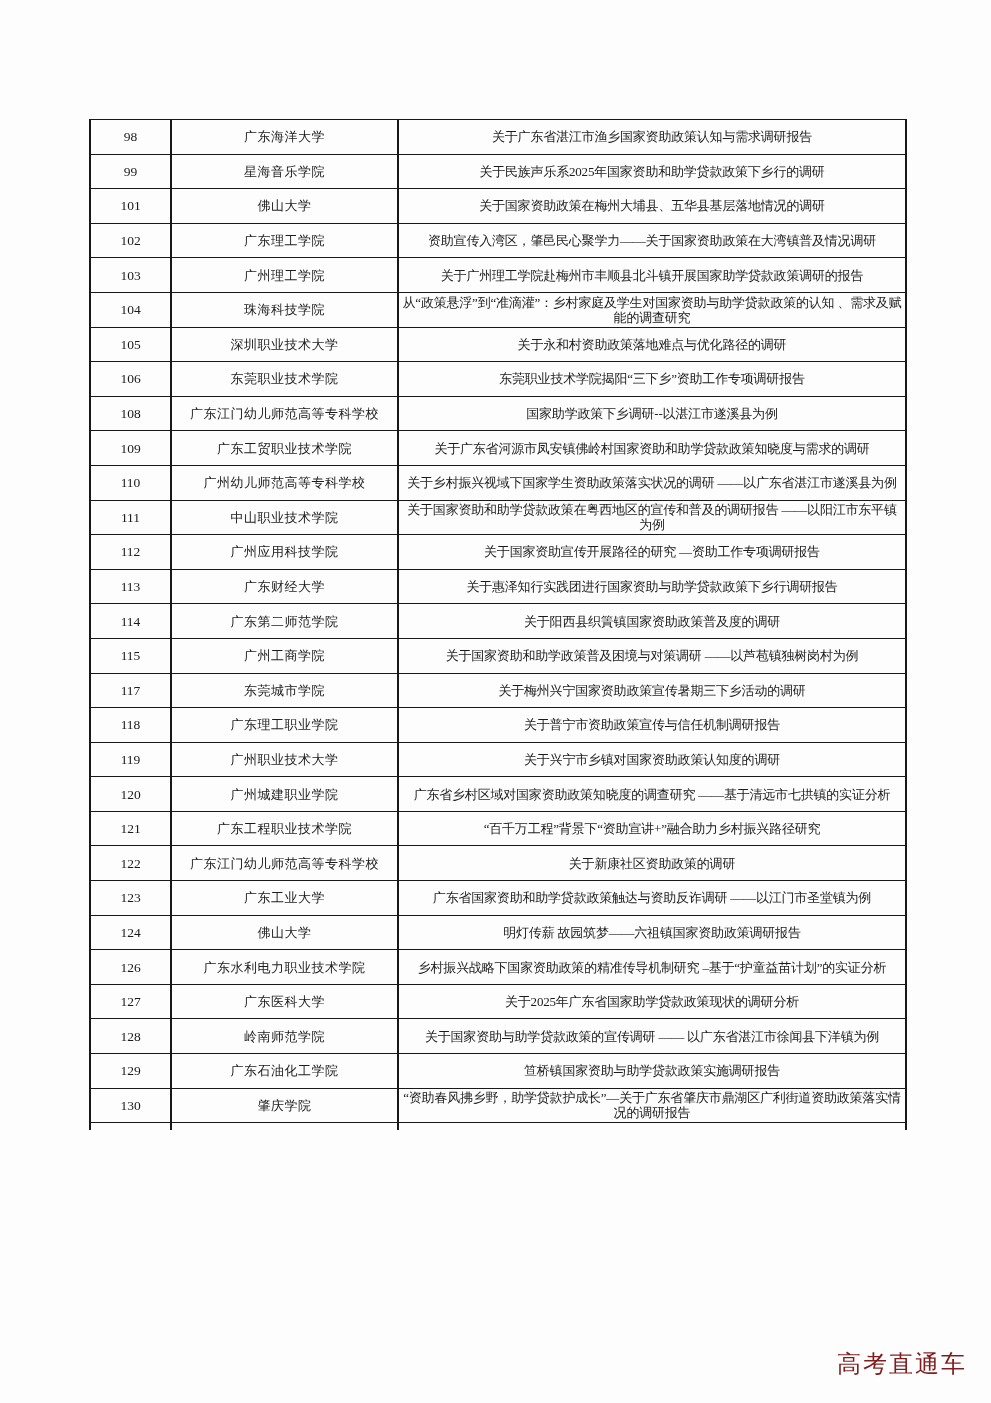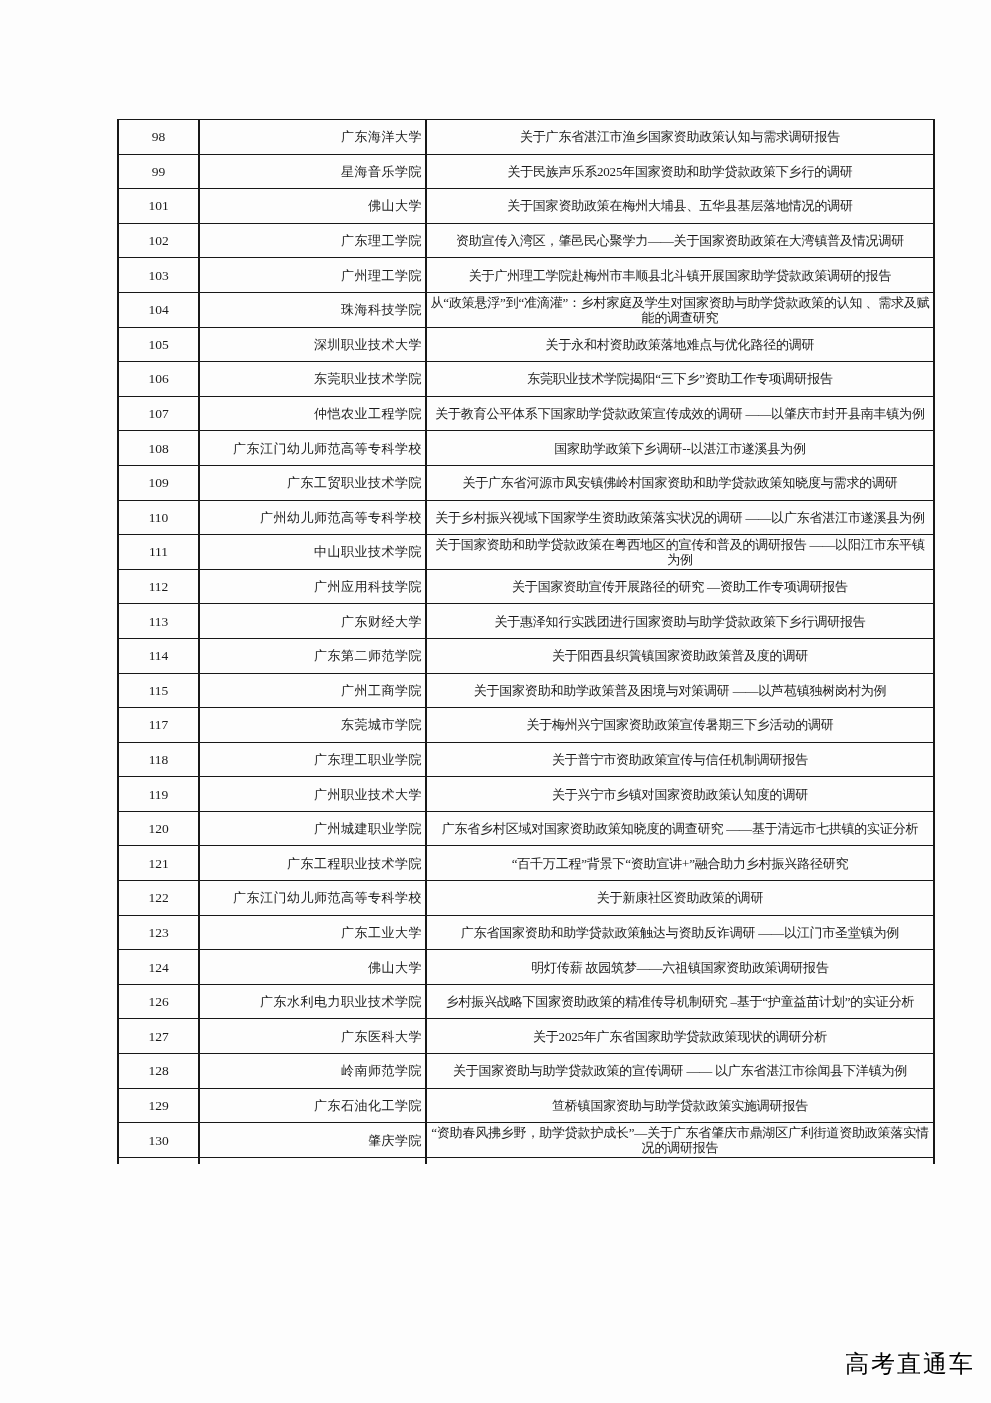"98" table.results { margin: 119px 0 0 117px -> 119px 0 0 89px }
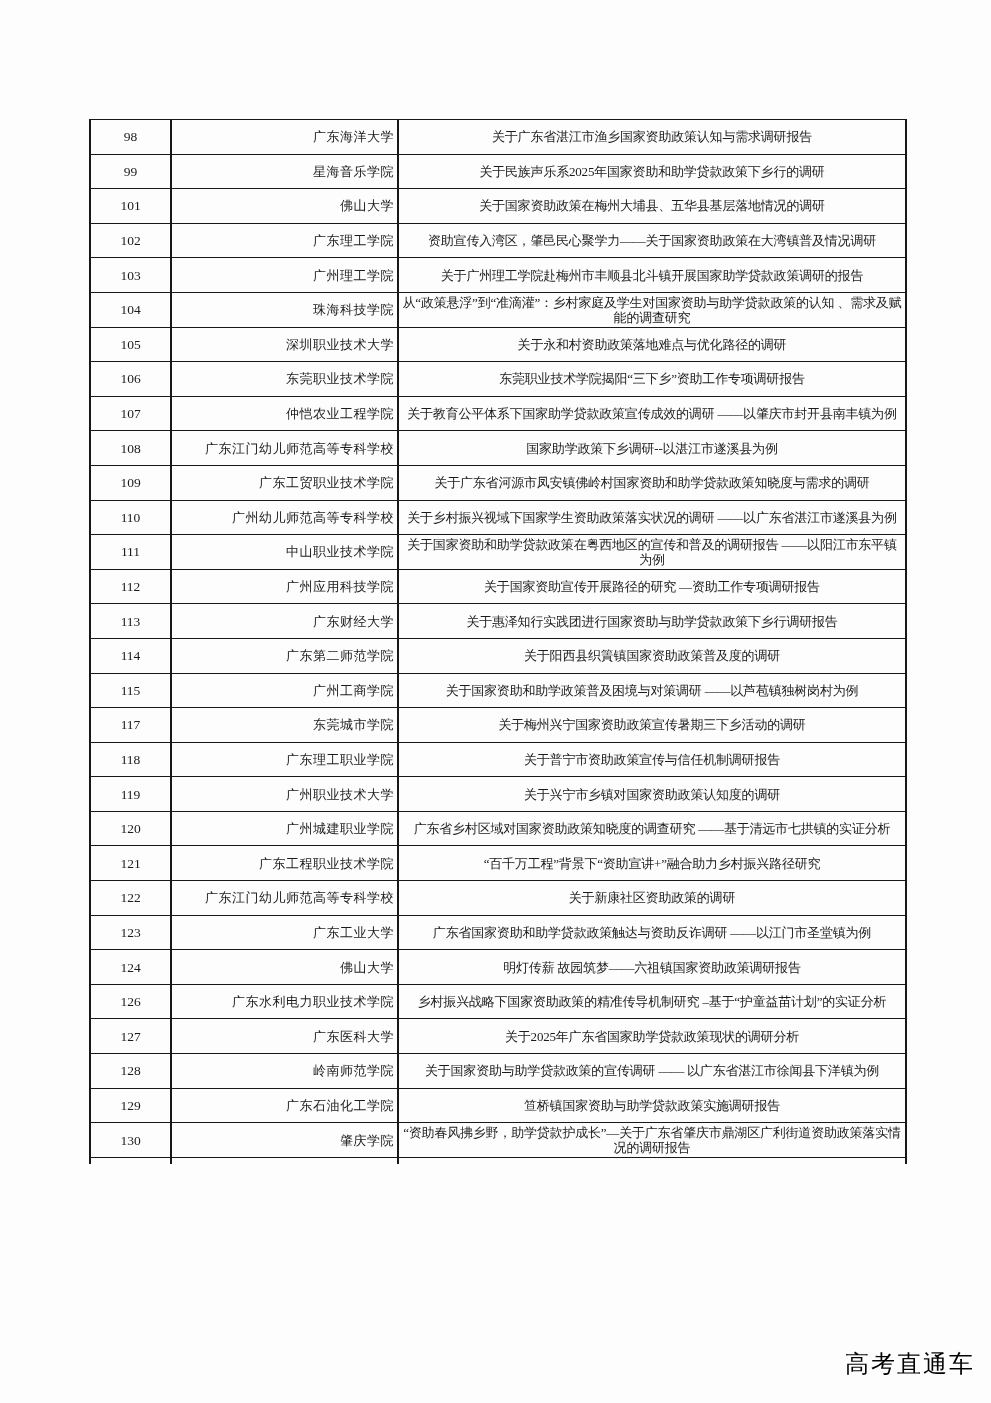"广东海洋大学" table.results td.col-school { text-align: right -> none }
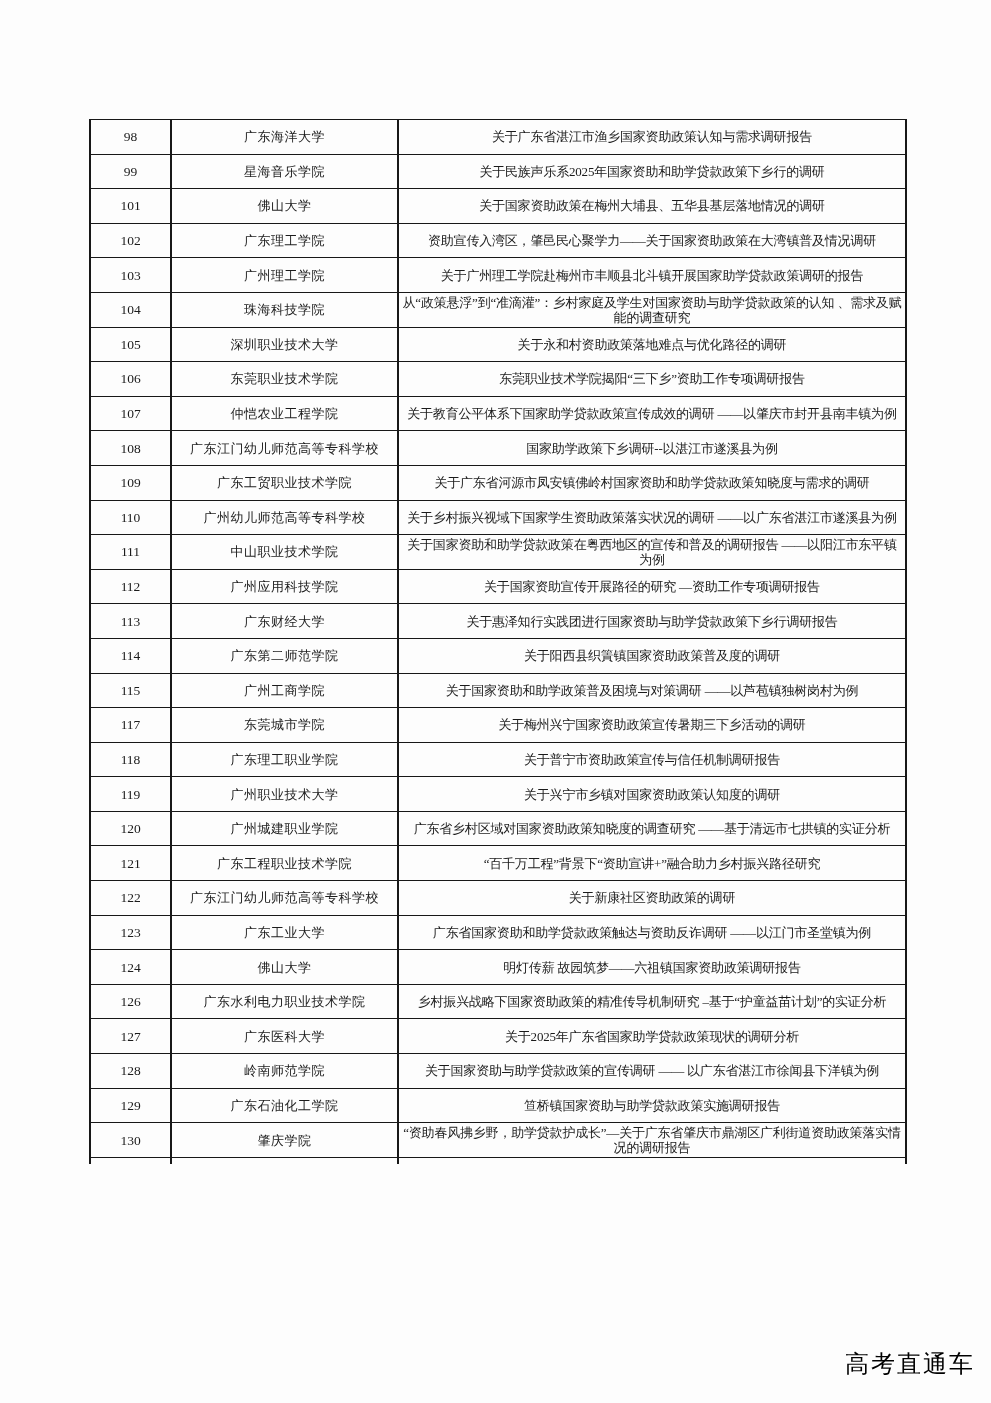"107" tr { html: <tr> <td>107</td> <td>仲恺农业工程学院</td> <td>关于教育公平体系下国家助学贷款政策宣传成效的调研 ——以肇庆市封开县南丰镇为例</td> </tr> -> none }
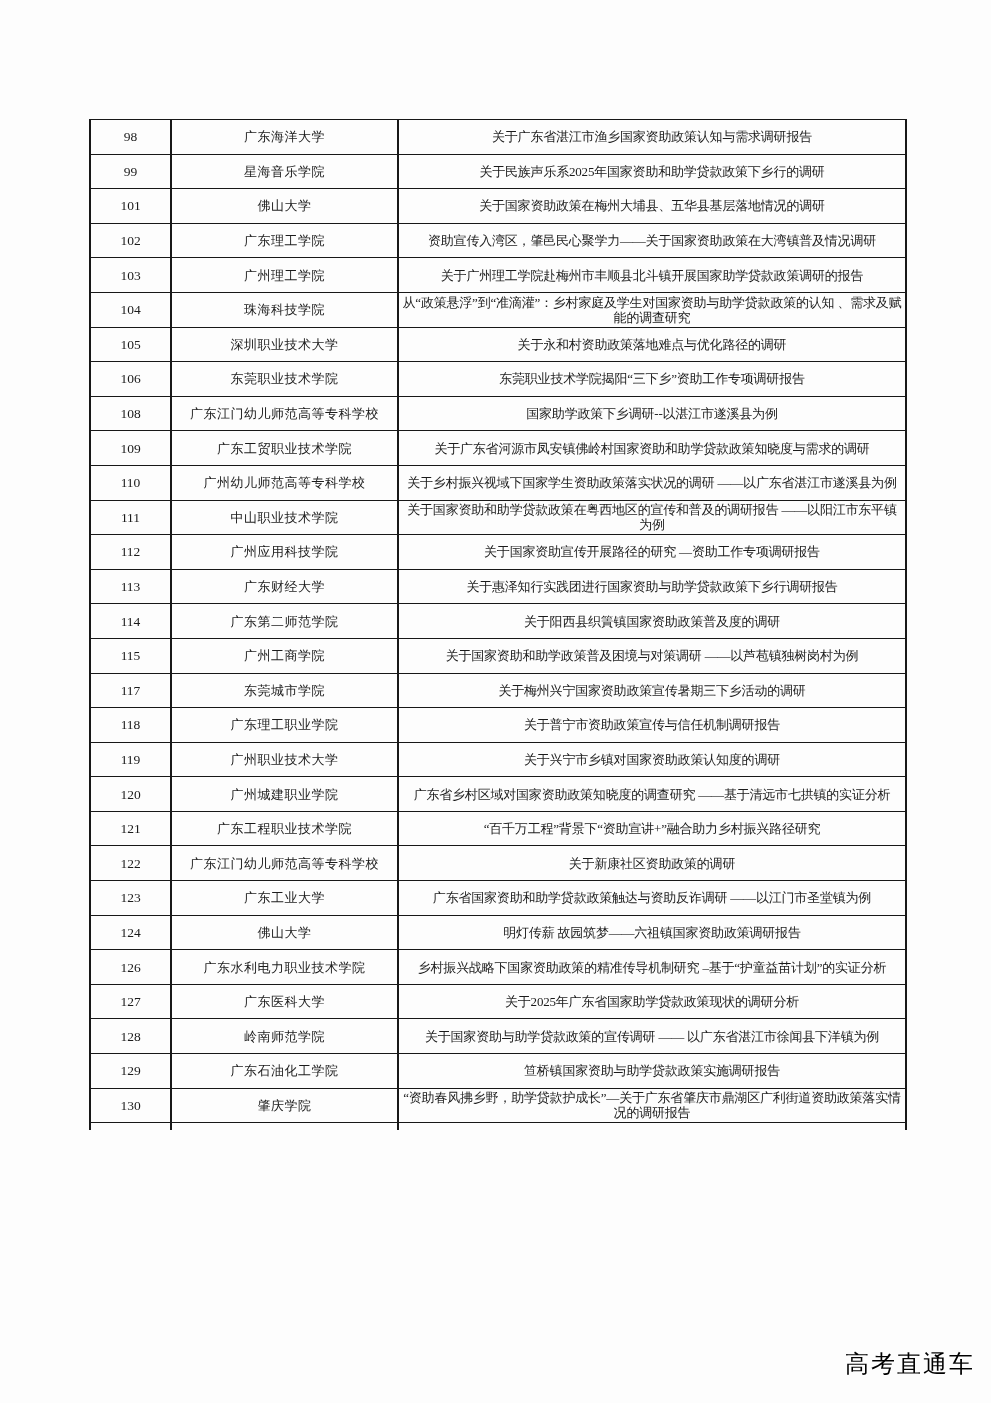"高考直通车" .watermark { color: #000000 -> #7f1d1d; right: 16px -> 24px }
